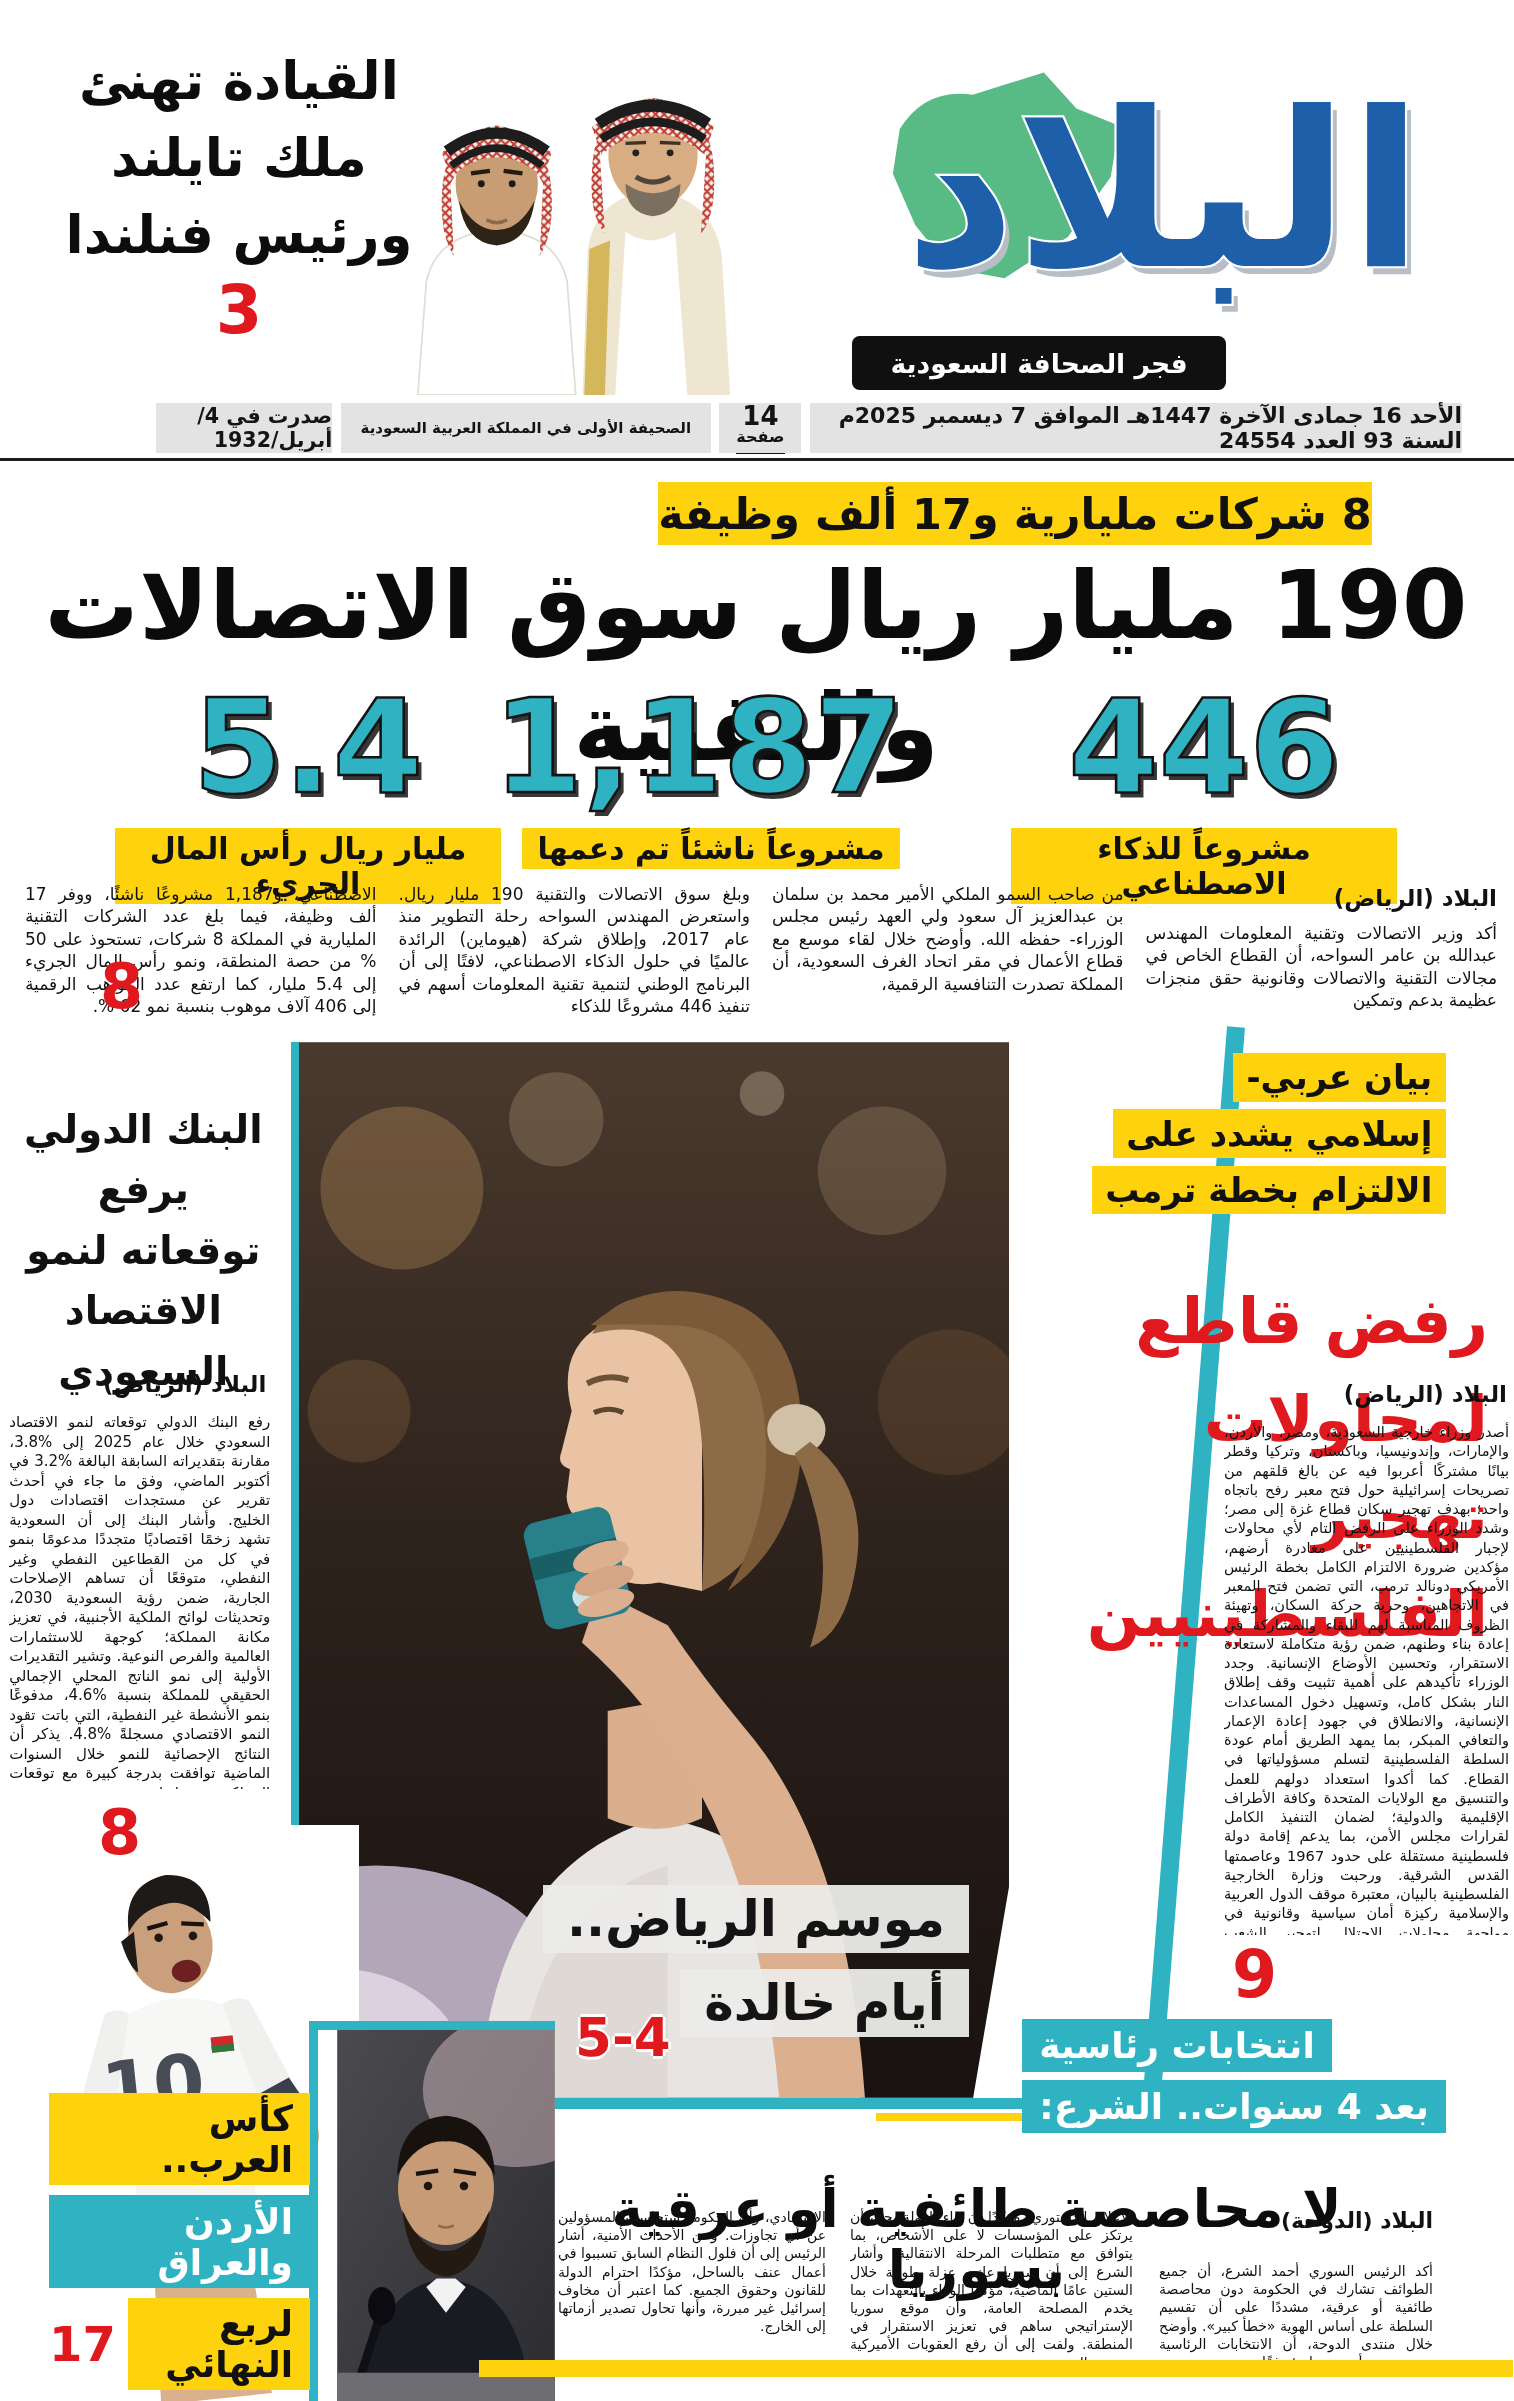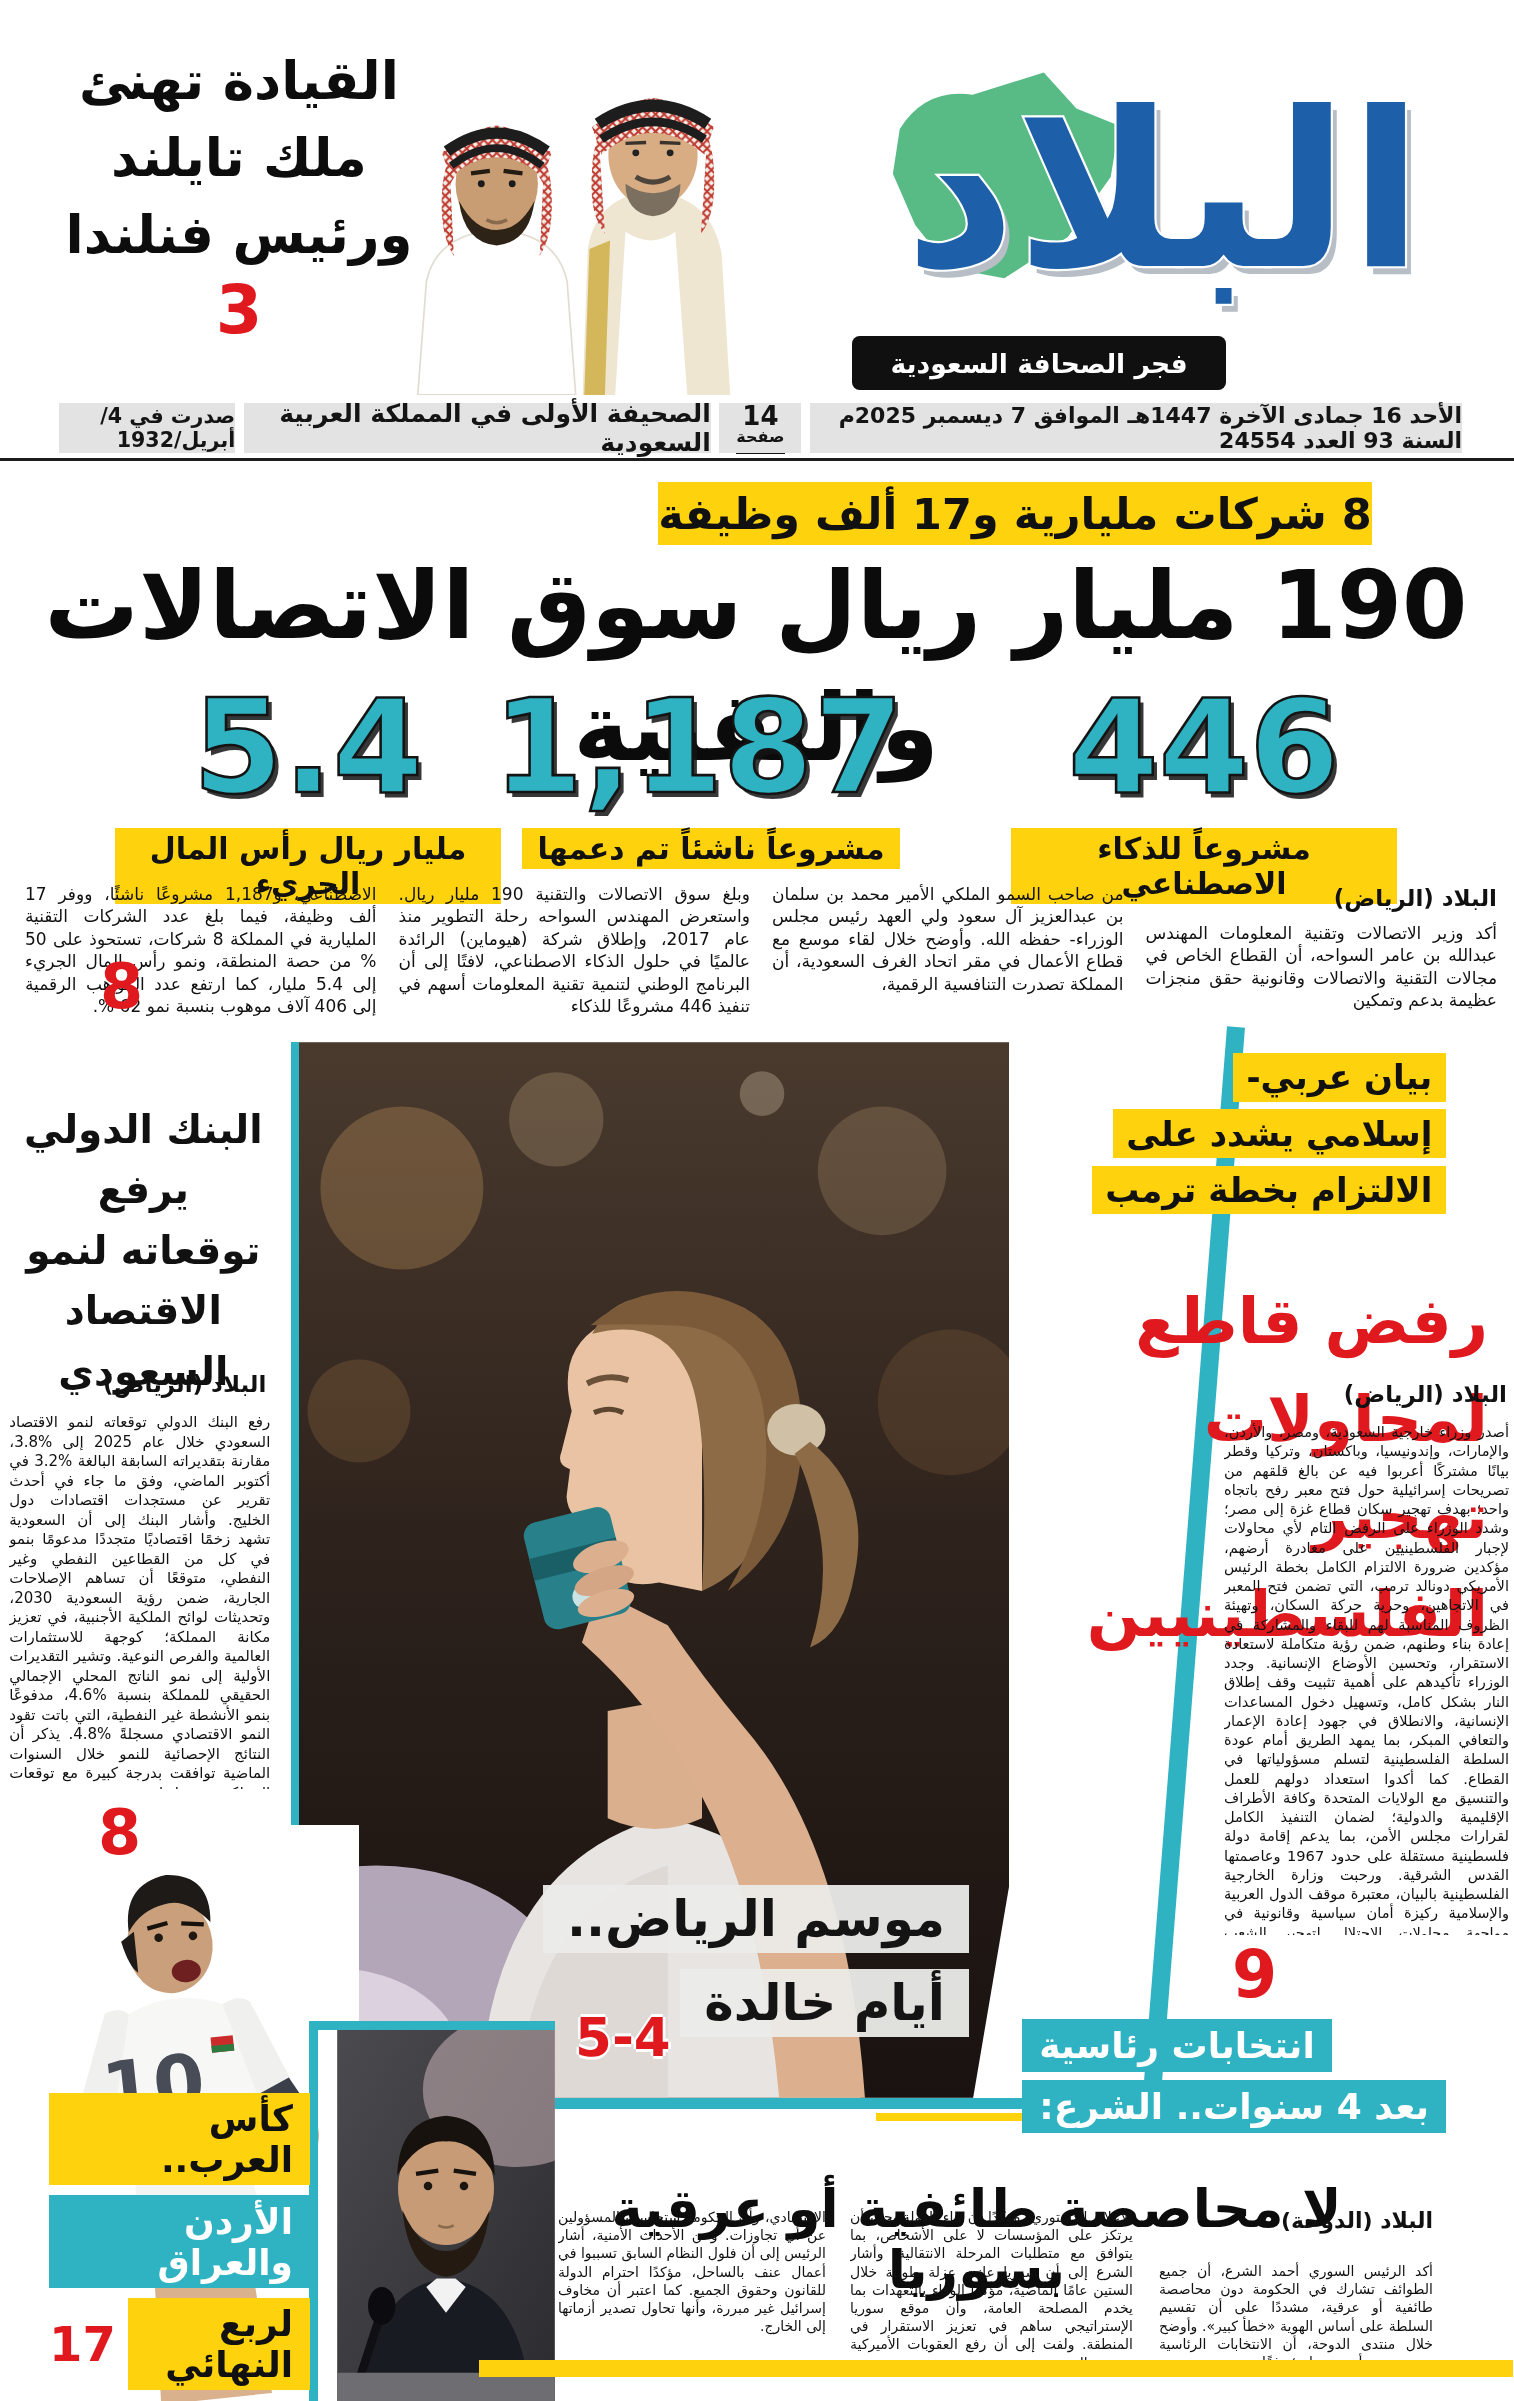"الصحيفة الأولى في المملكة العربية" .d-first { font-size: 25px -> 15px; width: 467px -> 370px }
